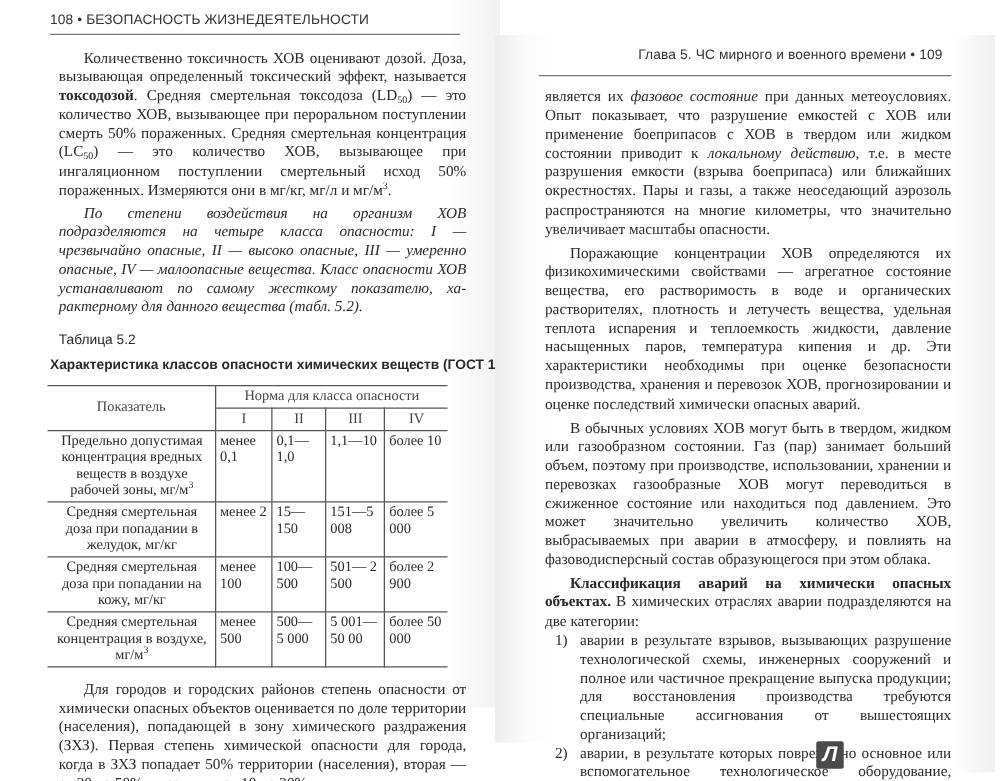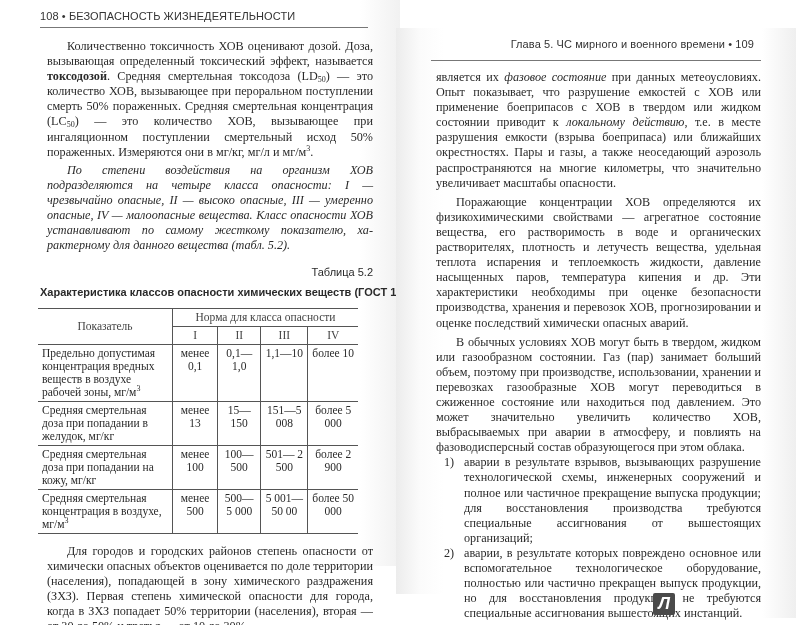"Таблица 5.2" .tabnum { text-align: right -> left }
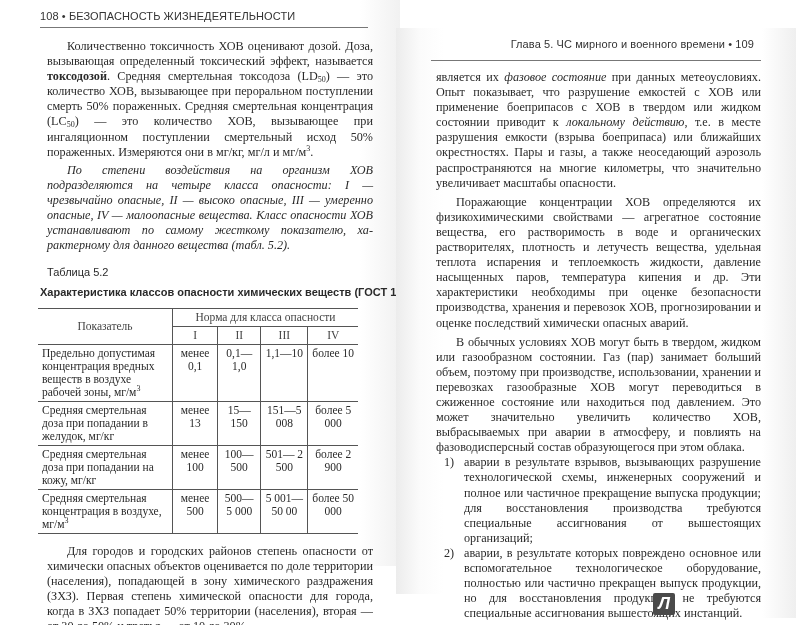"Предельно допустимая концентрация" td.name { text-align: left -> center }
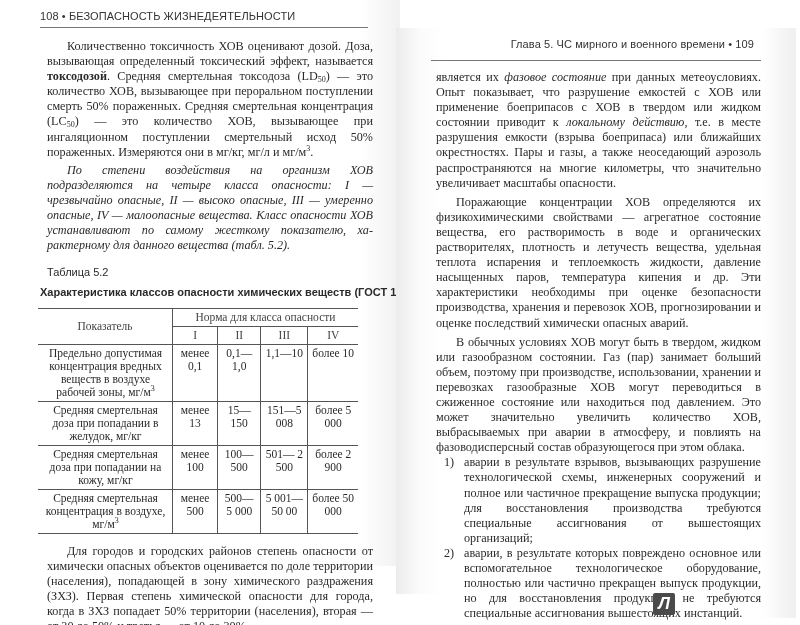"менее 0,1" td.c { text-align: center -> left }
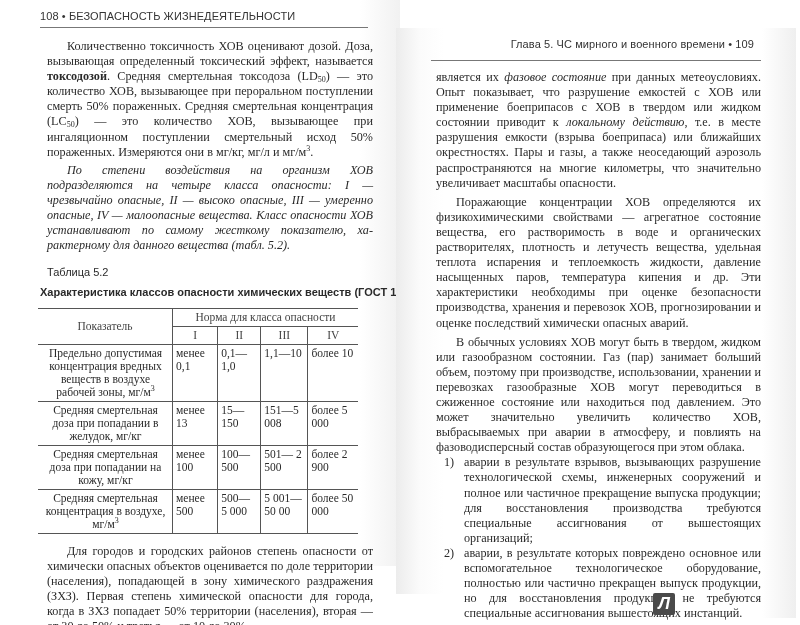"менее 13" td.c { text: 13 -> 2 }
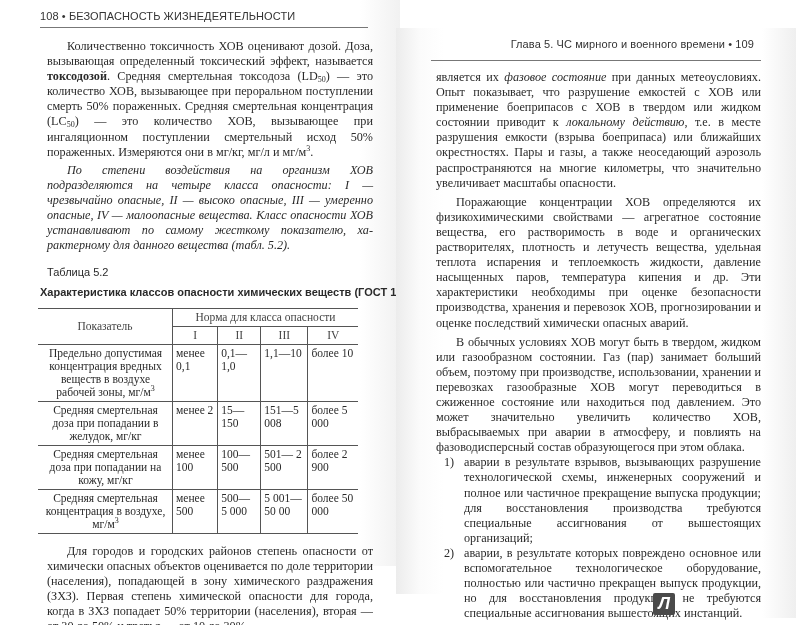"Классификация аварий на химически" p.ind { html: none -> <p><b>Классификация аварий на химически опасных объектах.</b><span> В хи­мических отраслях аварии подразделяются на две категории:</span></p> }
